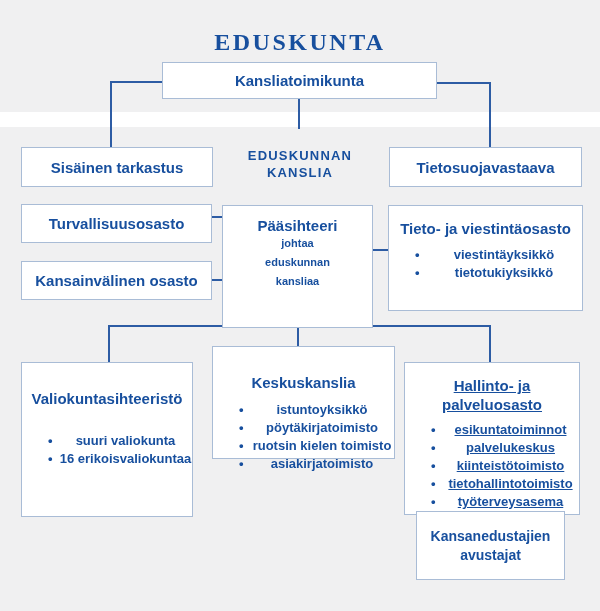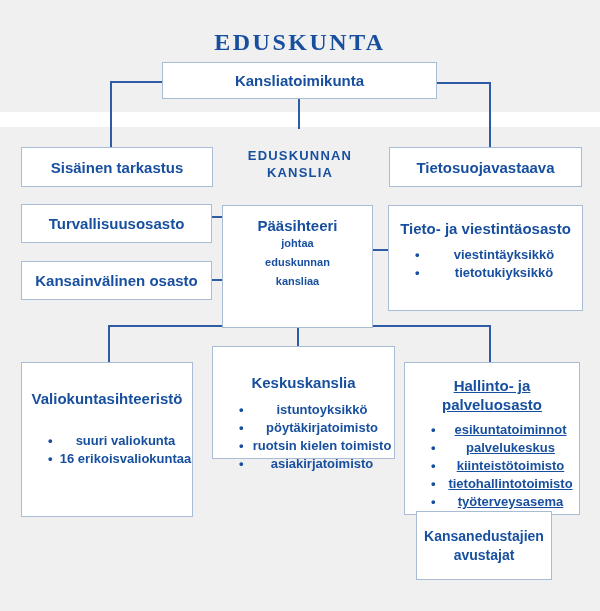"Kansanedustajien" .box-avustajat { width: 136px -> 149px }
